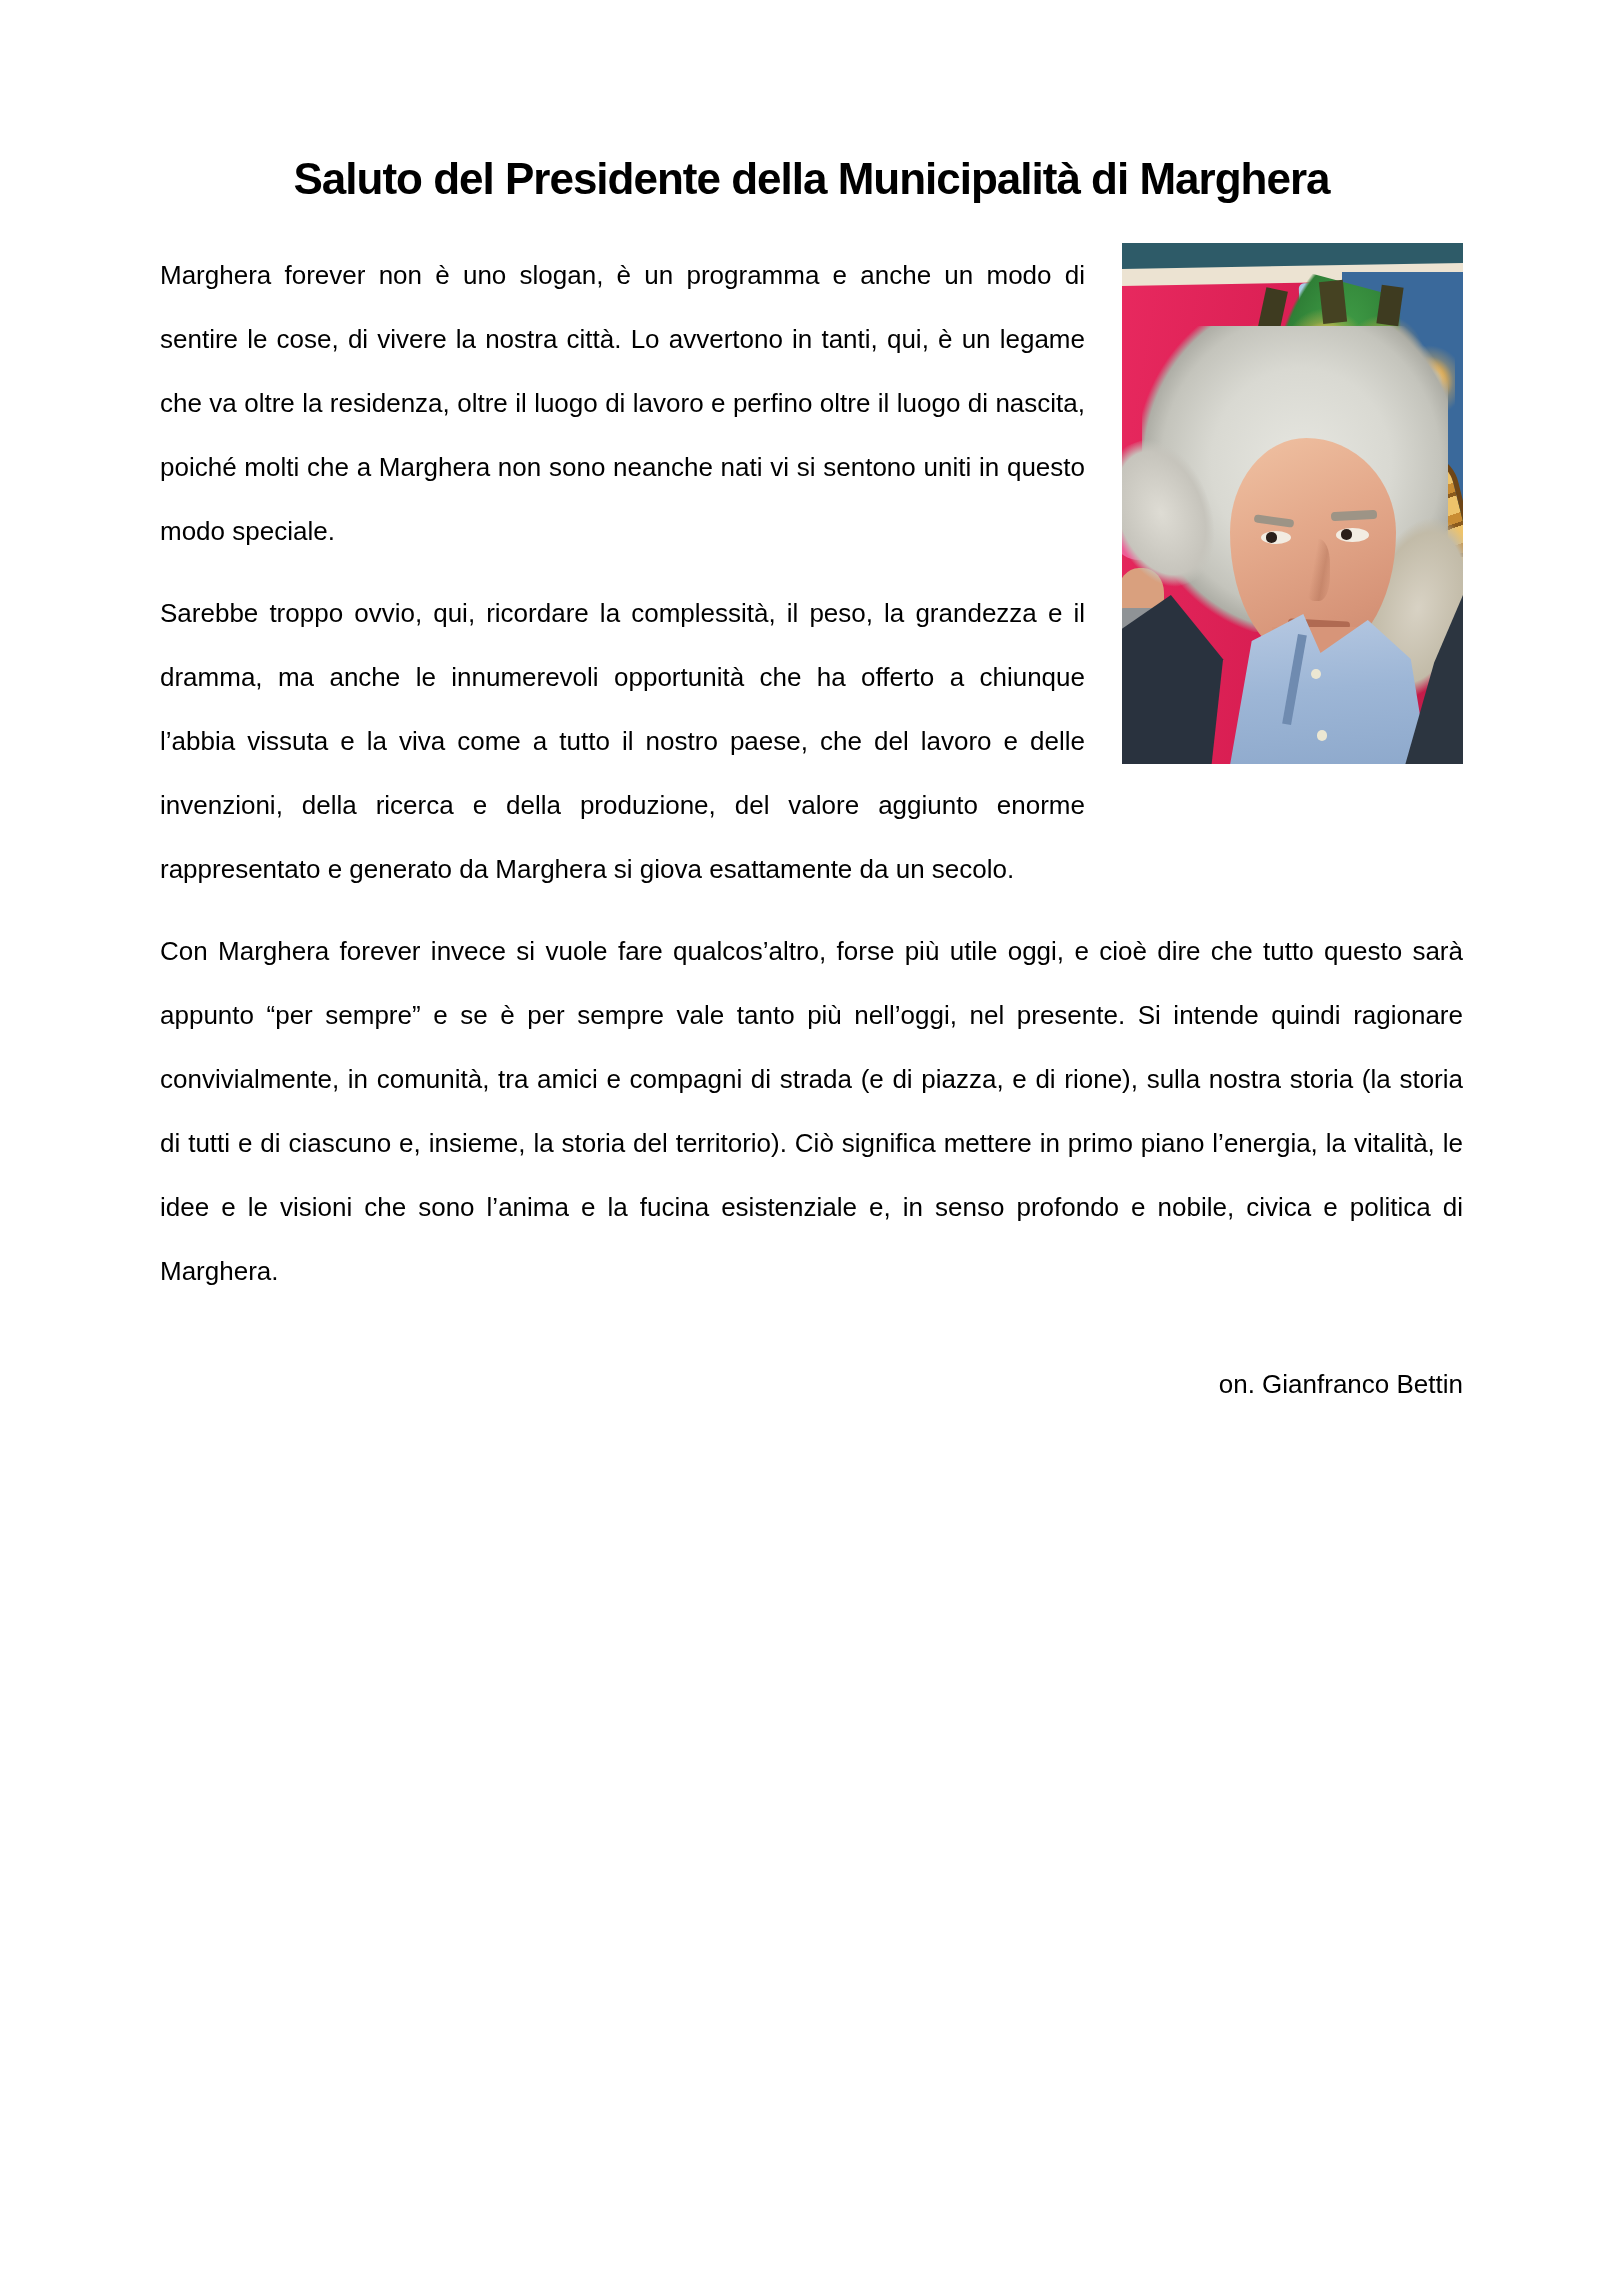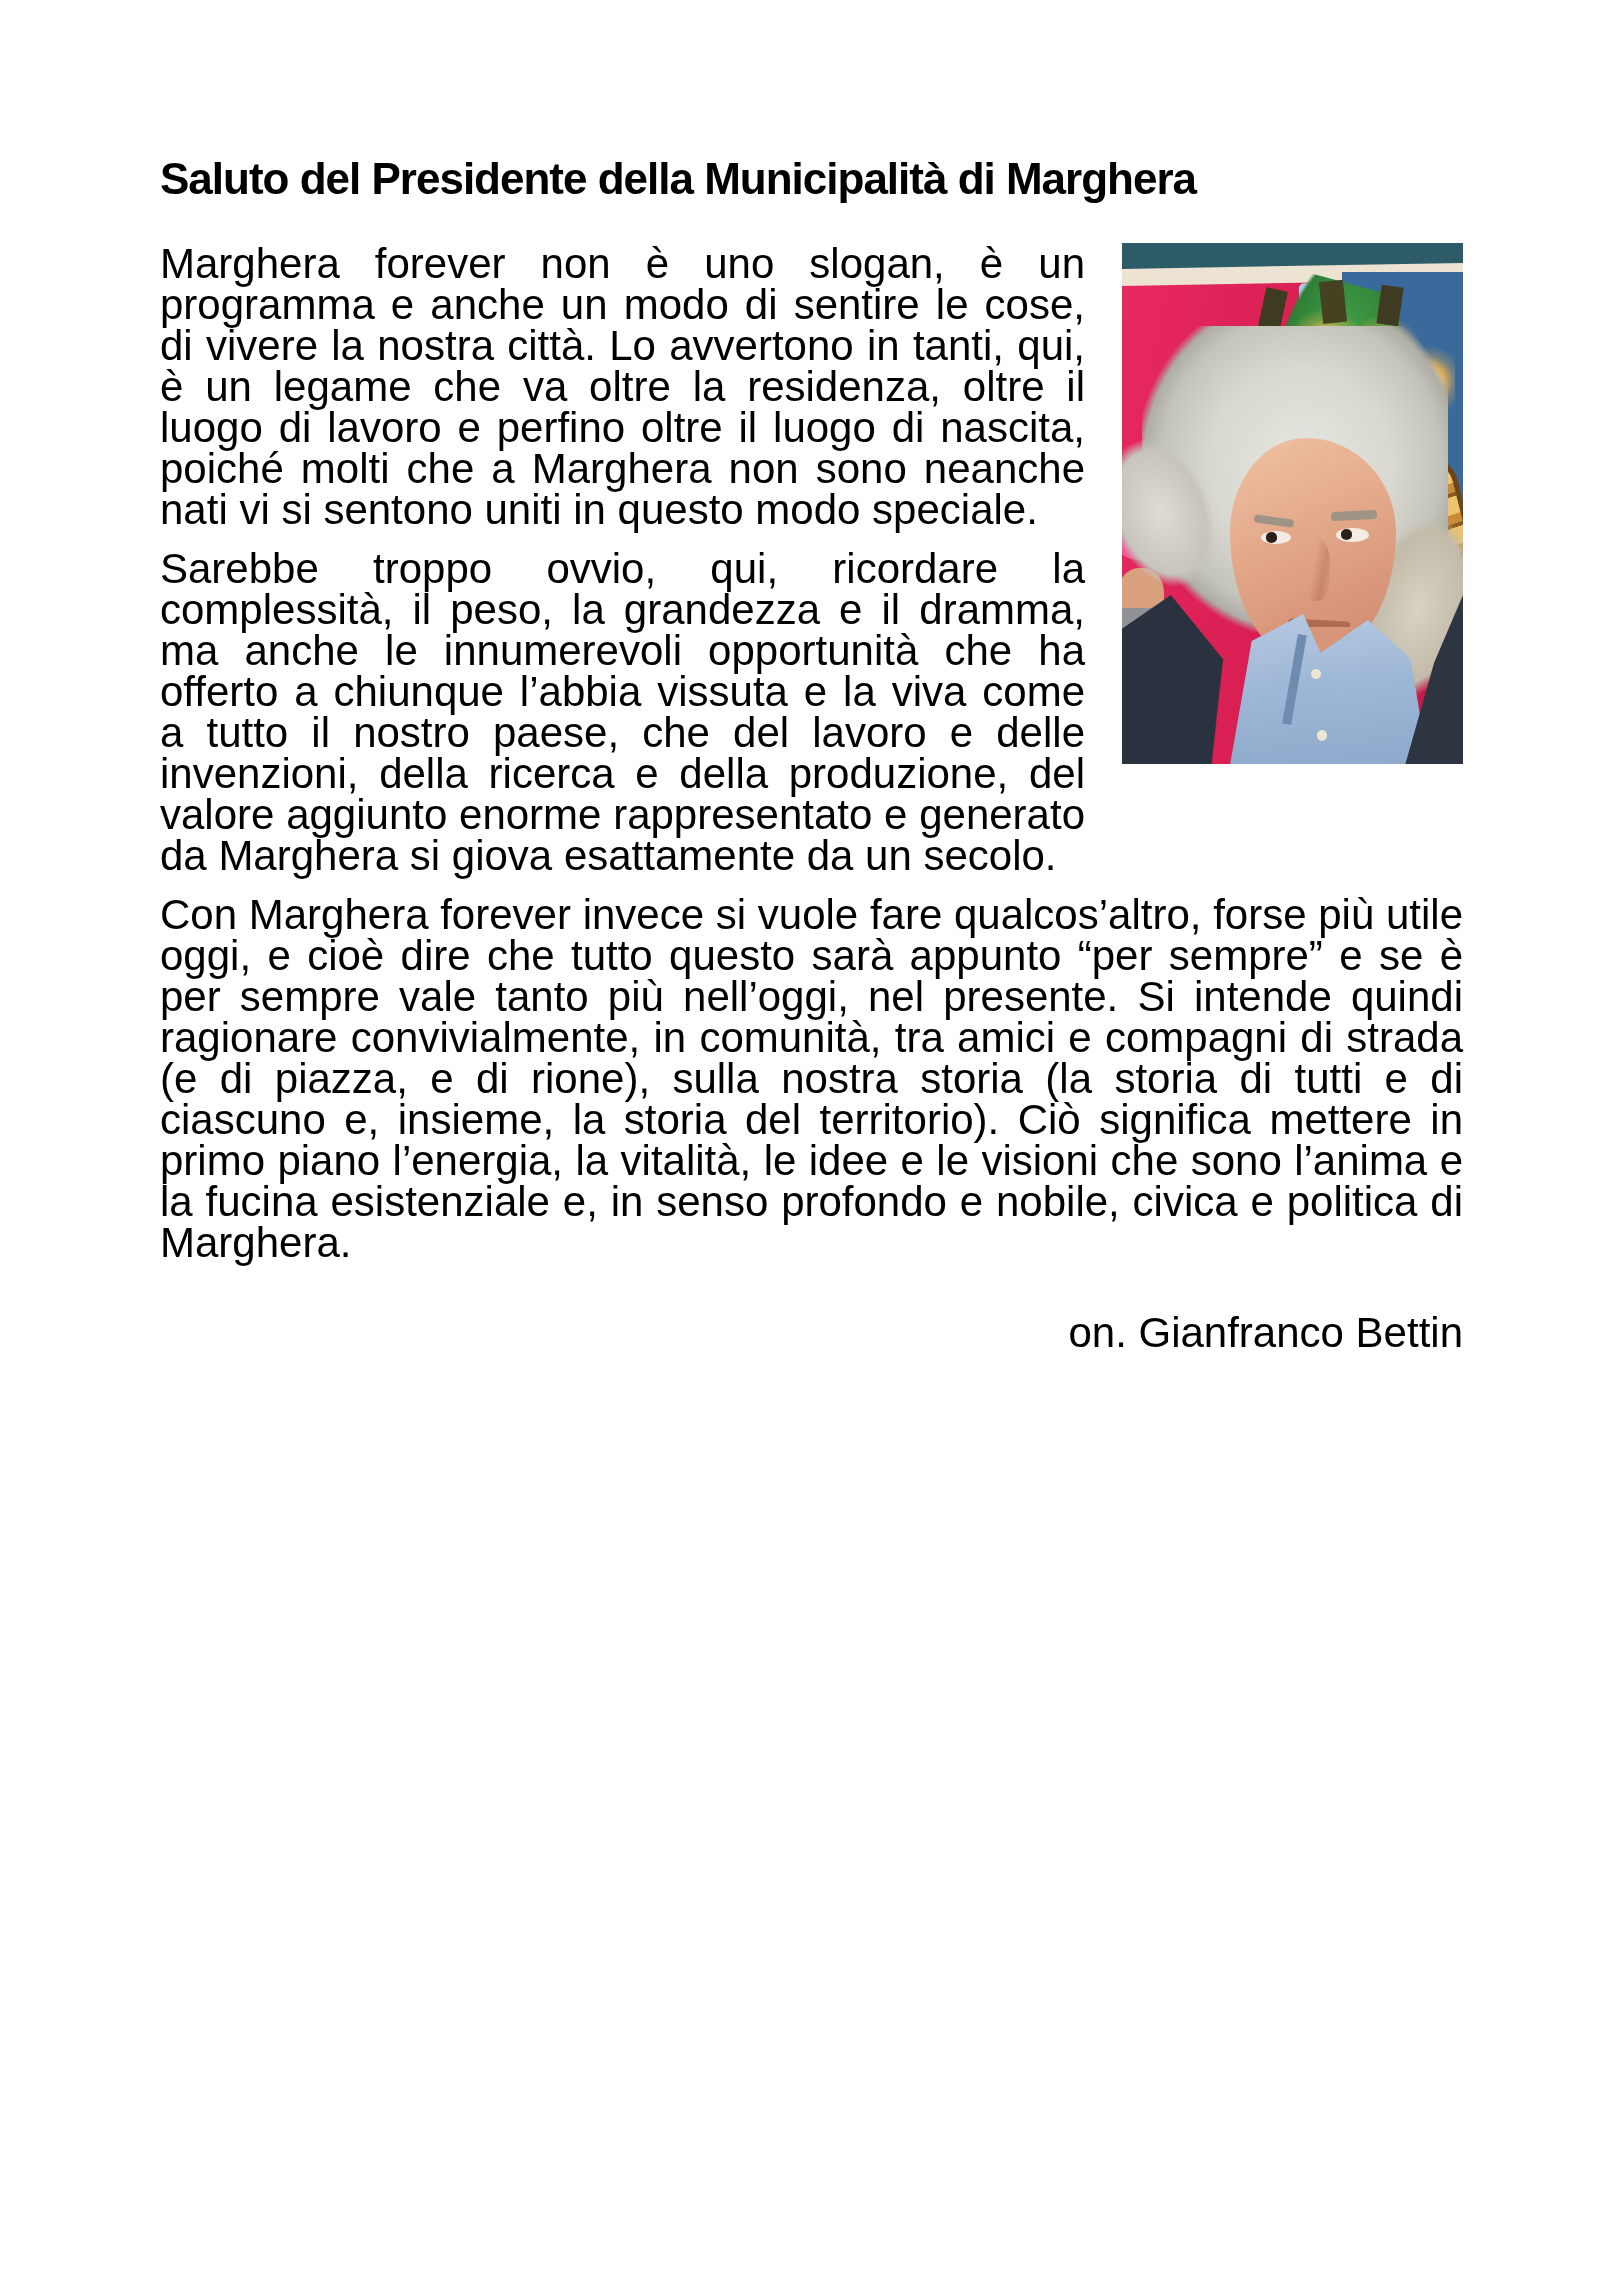"Saluto del Presidente della Municipalità" .title { text-align: none -> center }
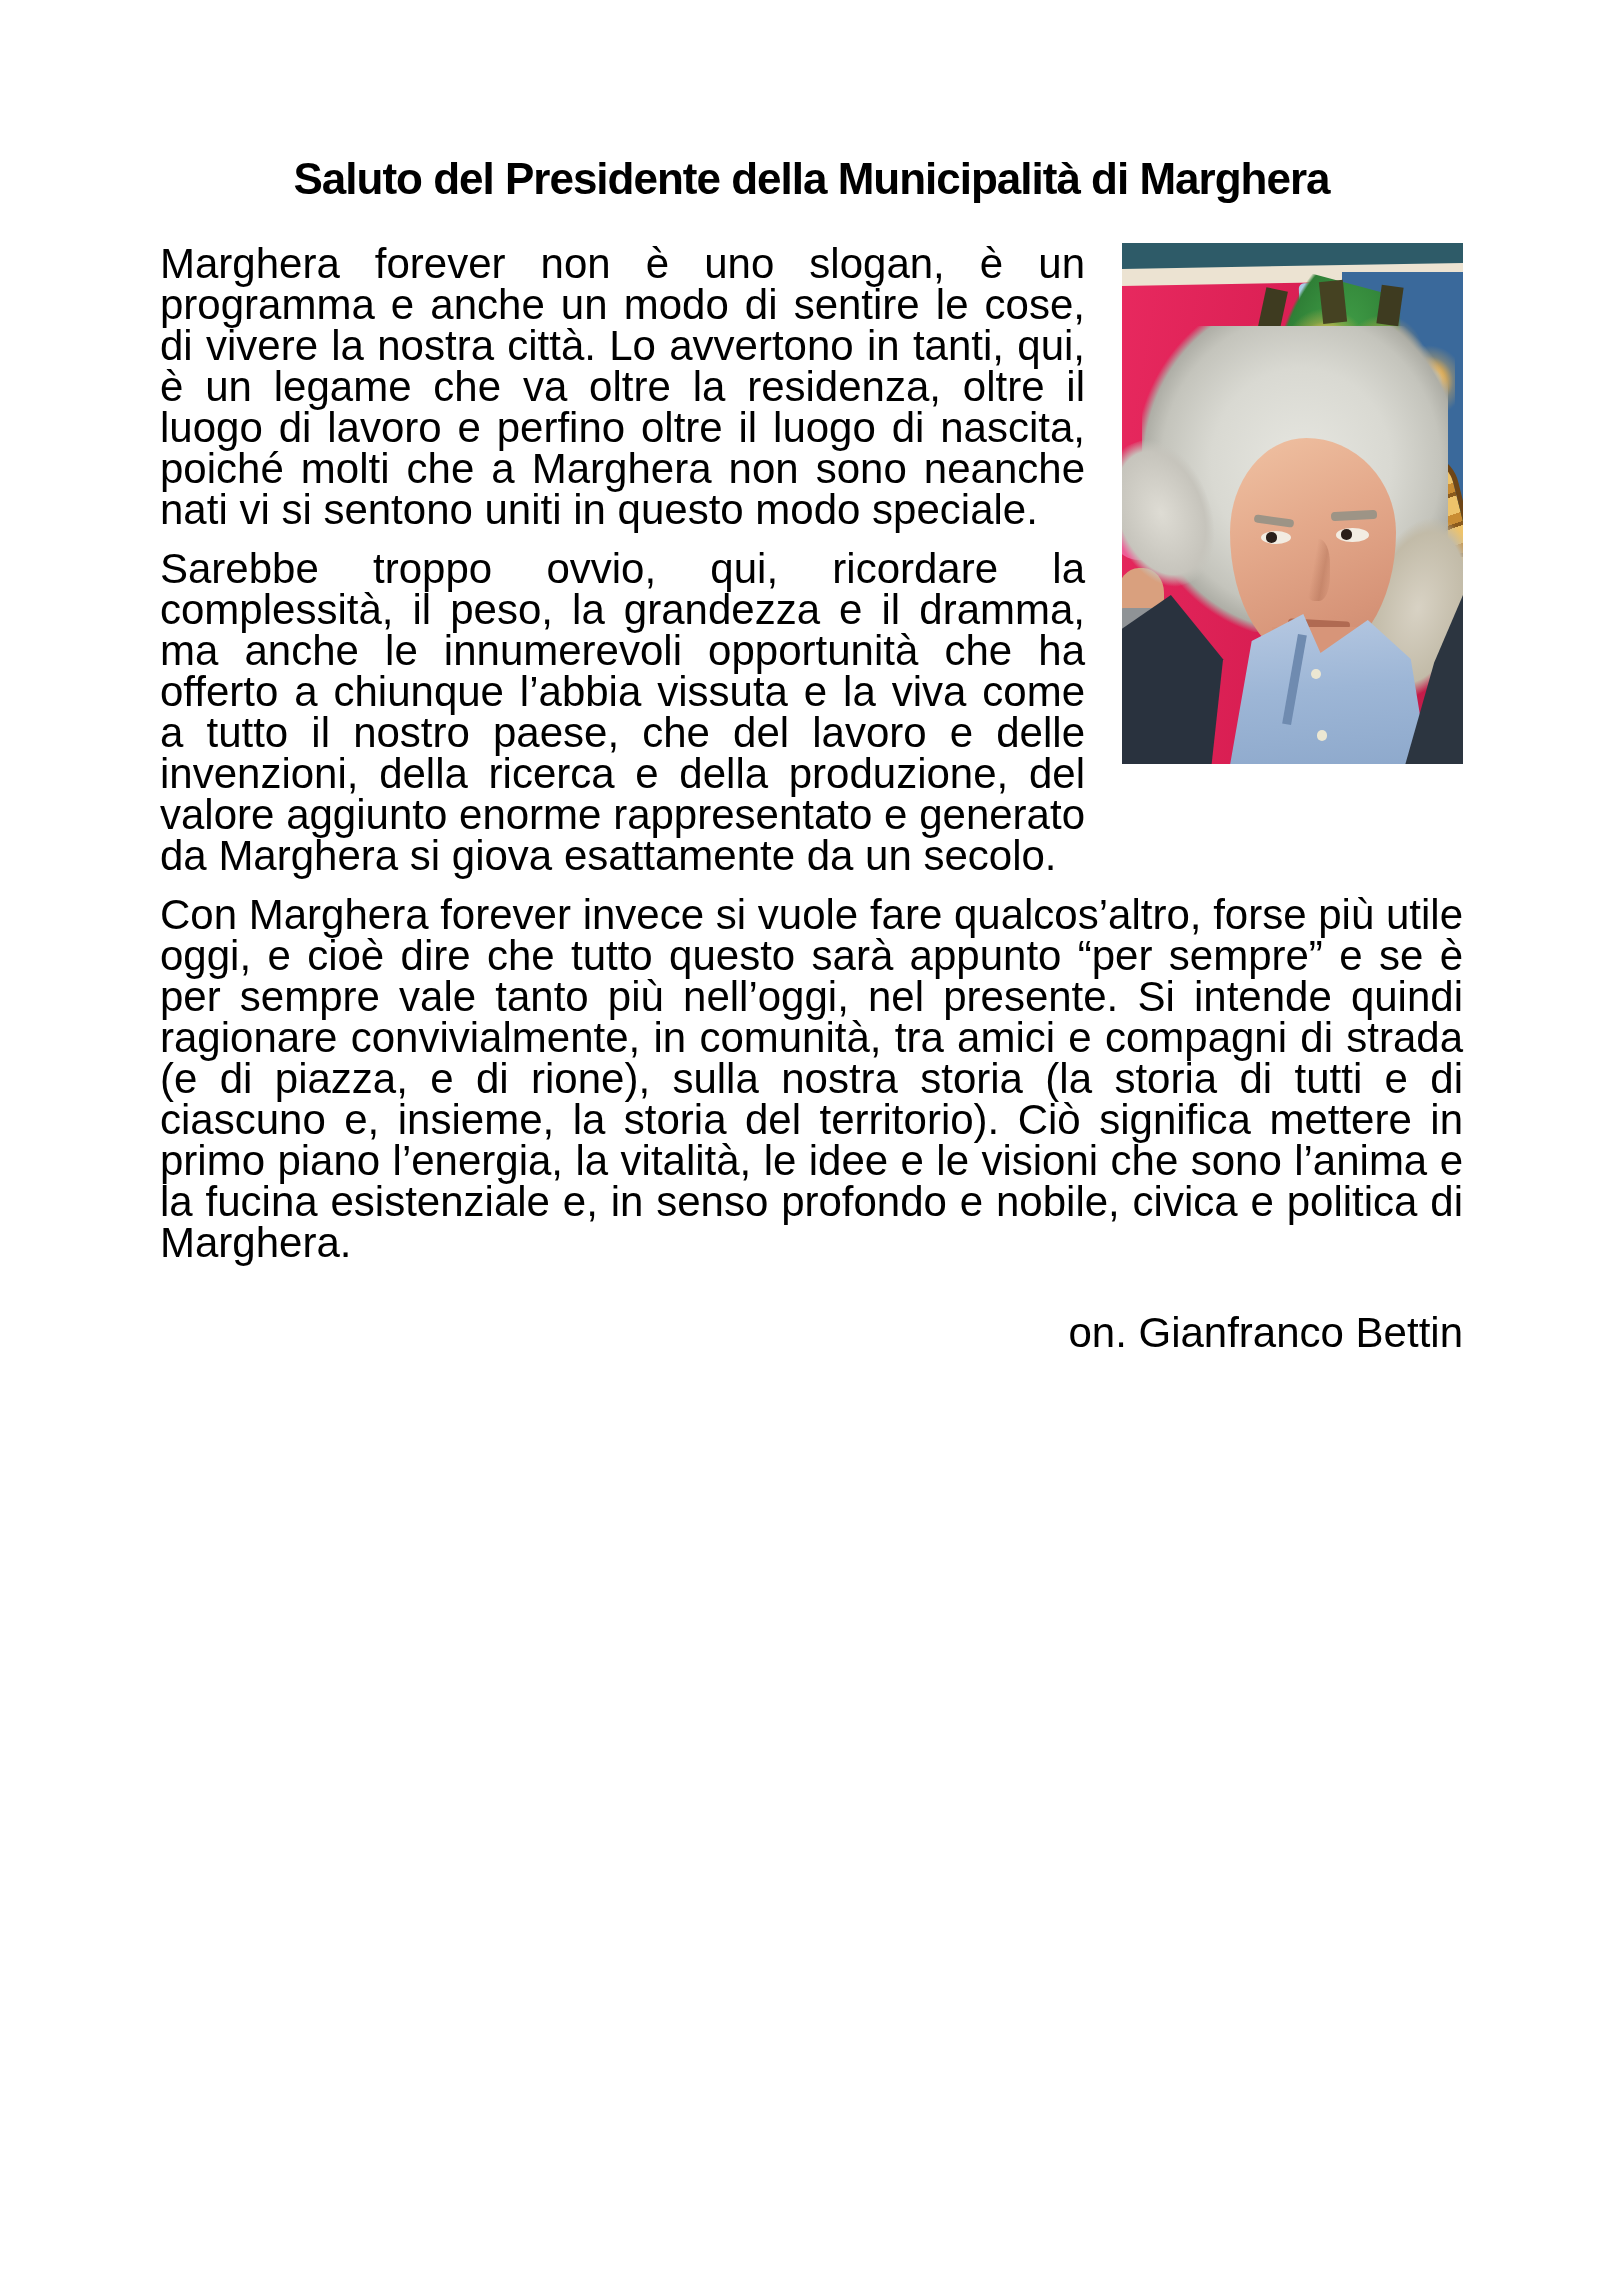"Marghera forever non è uno" .flow p { font-size: 42px -> 26px; line-height: 41px -> 64px }
